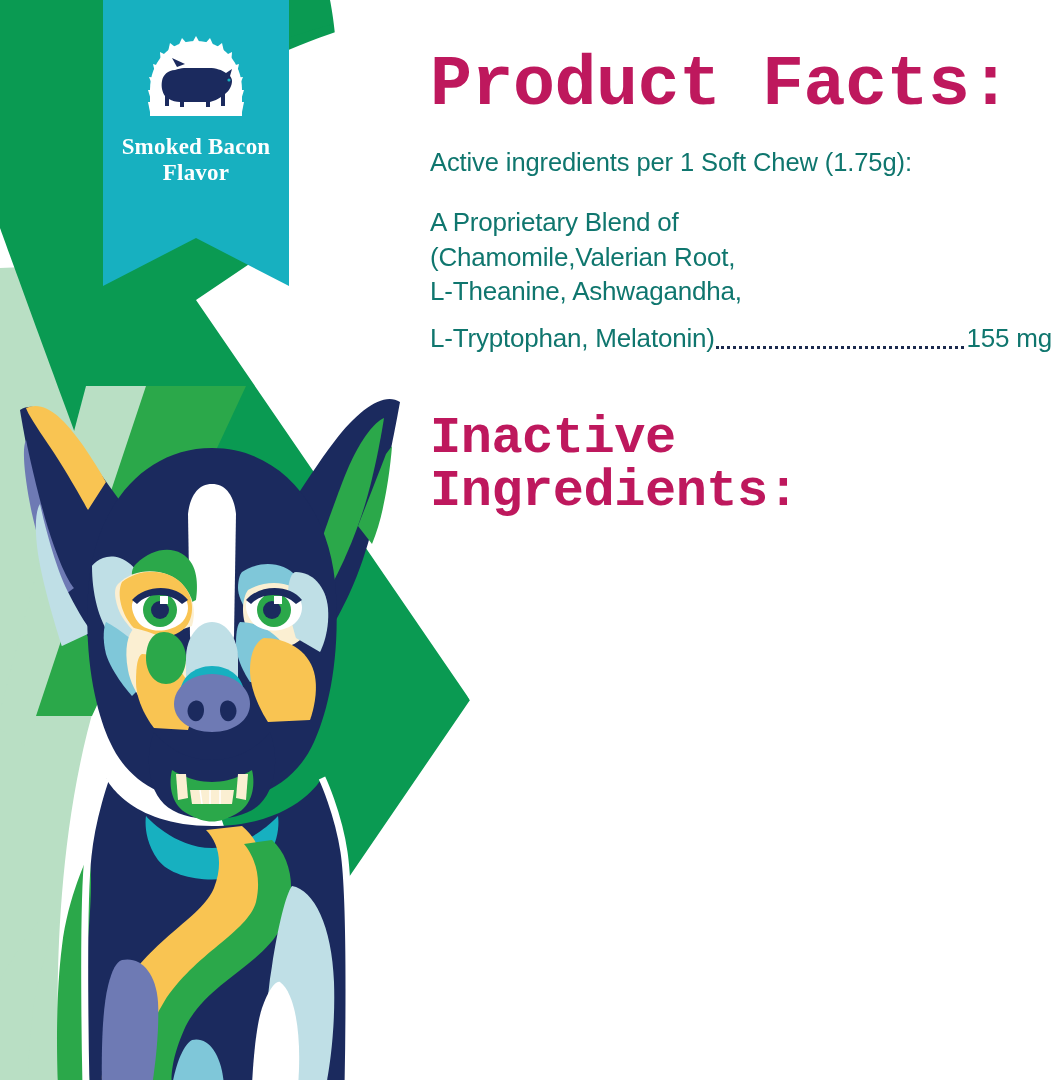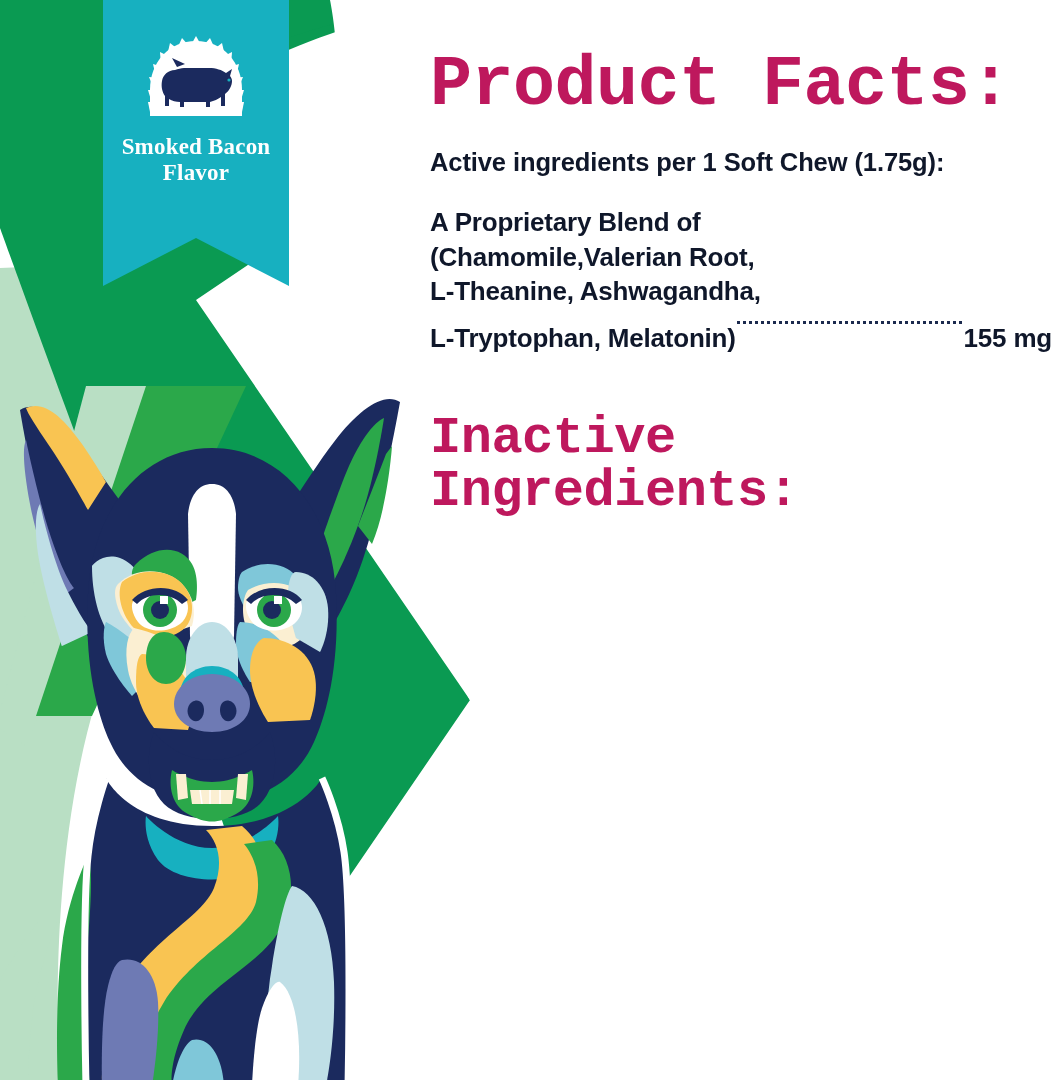"Active ingredients per 1 Soft" .body-text { color: #0f172a -> #0f766e; font-weight: 700 -> 400 }
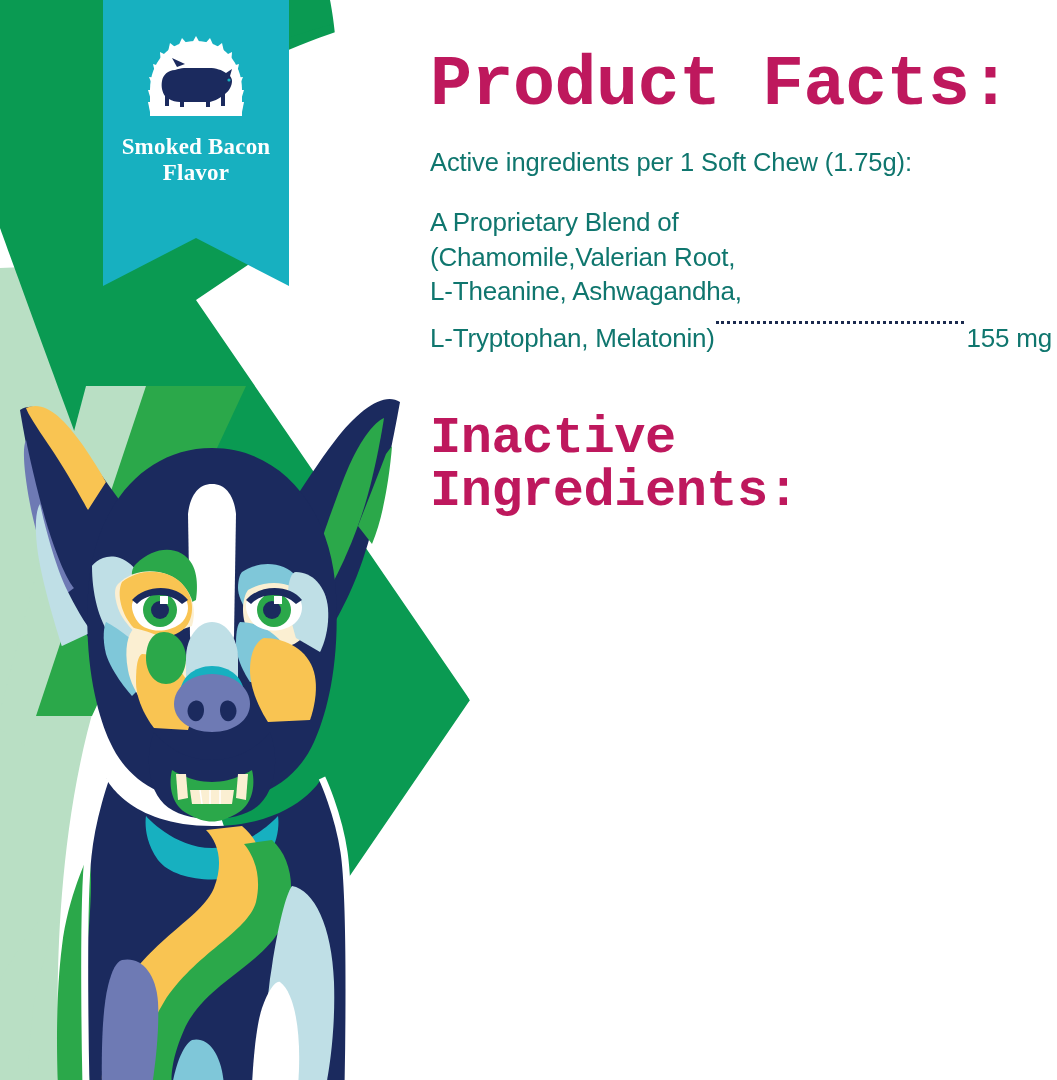"L-Tryptophan, Melatonin)" #active-blend-last { align-items: flex-start -> flex-end }
